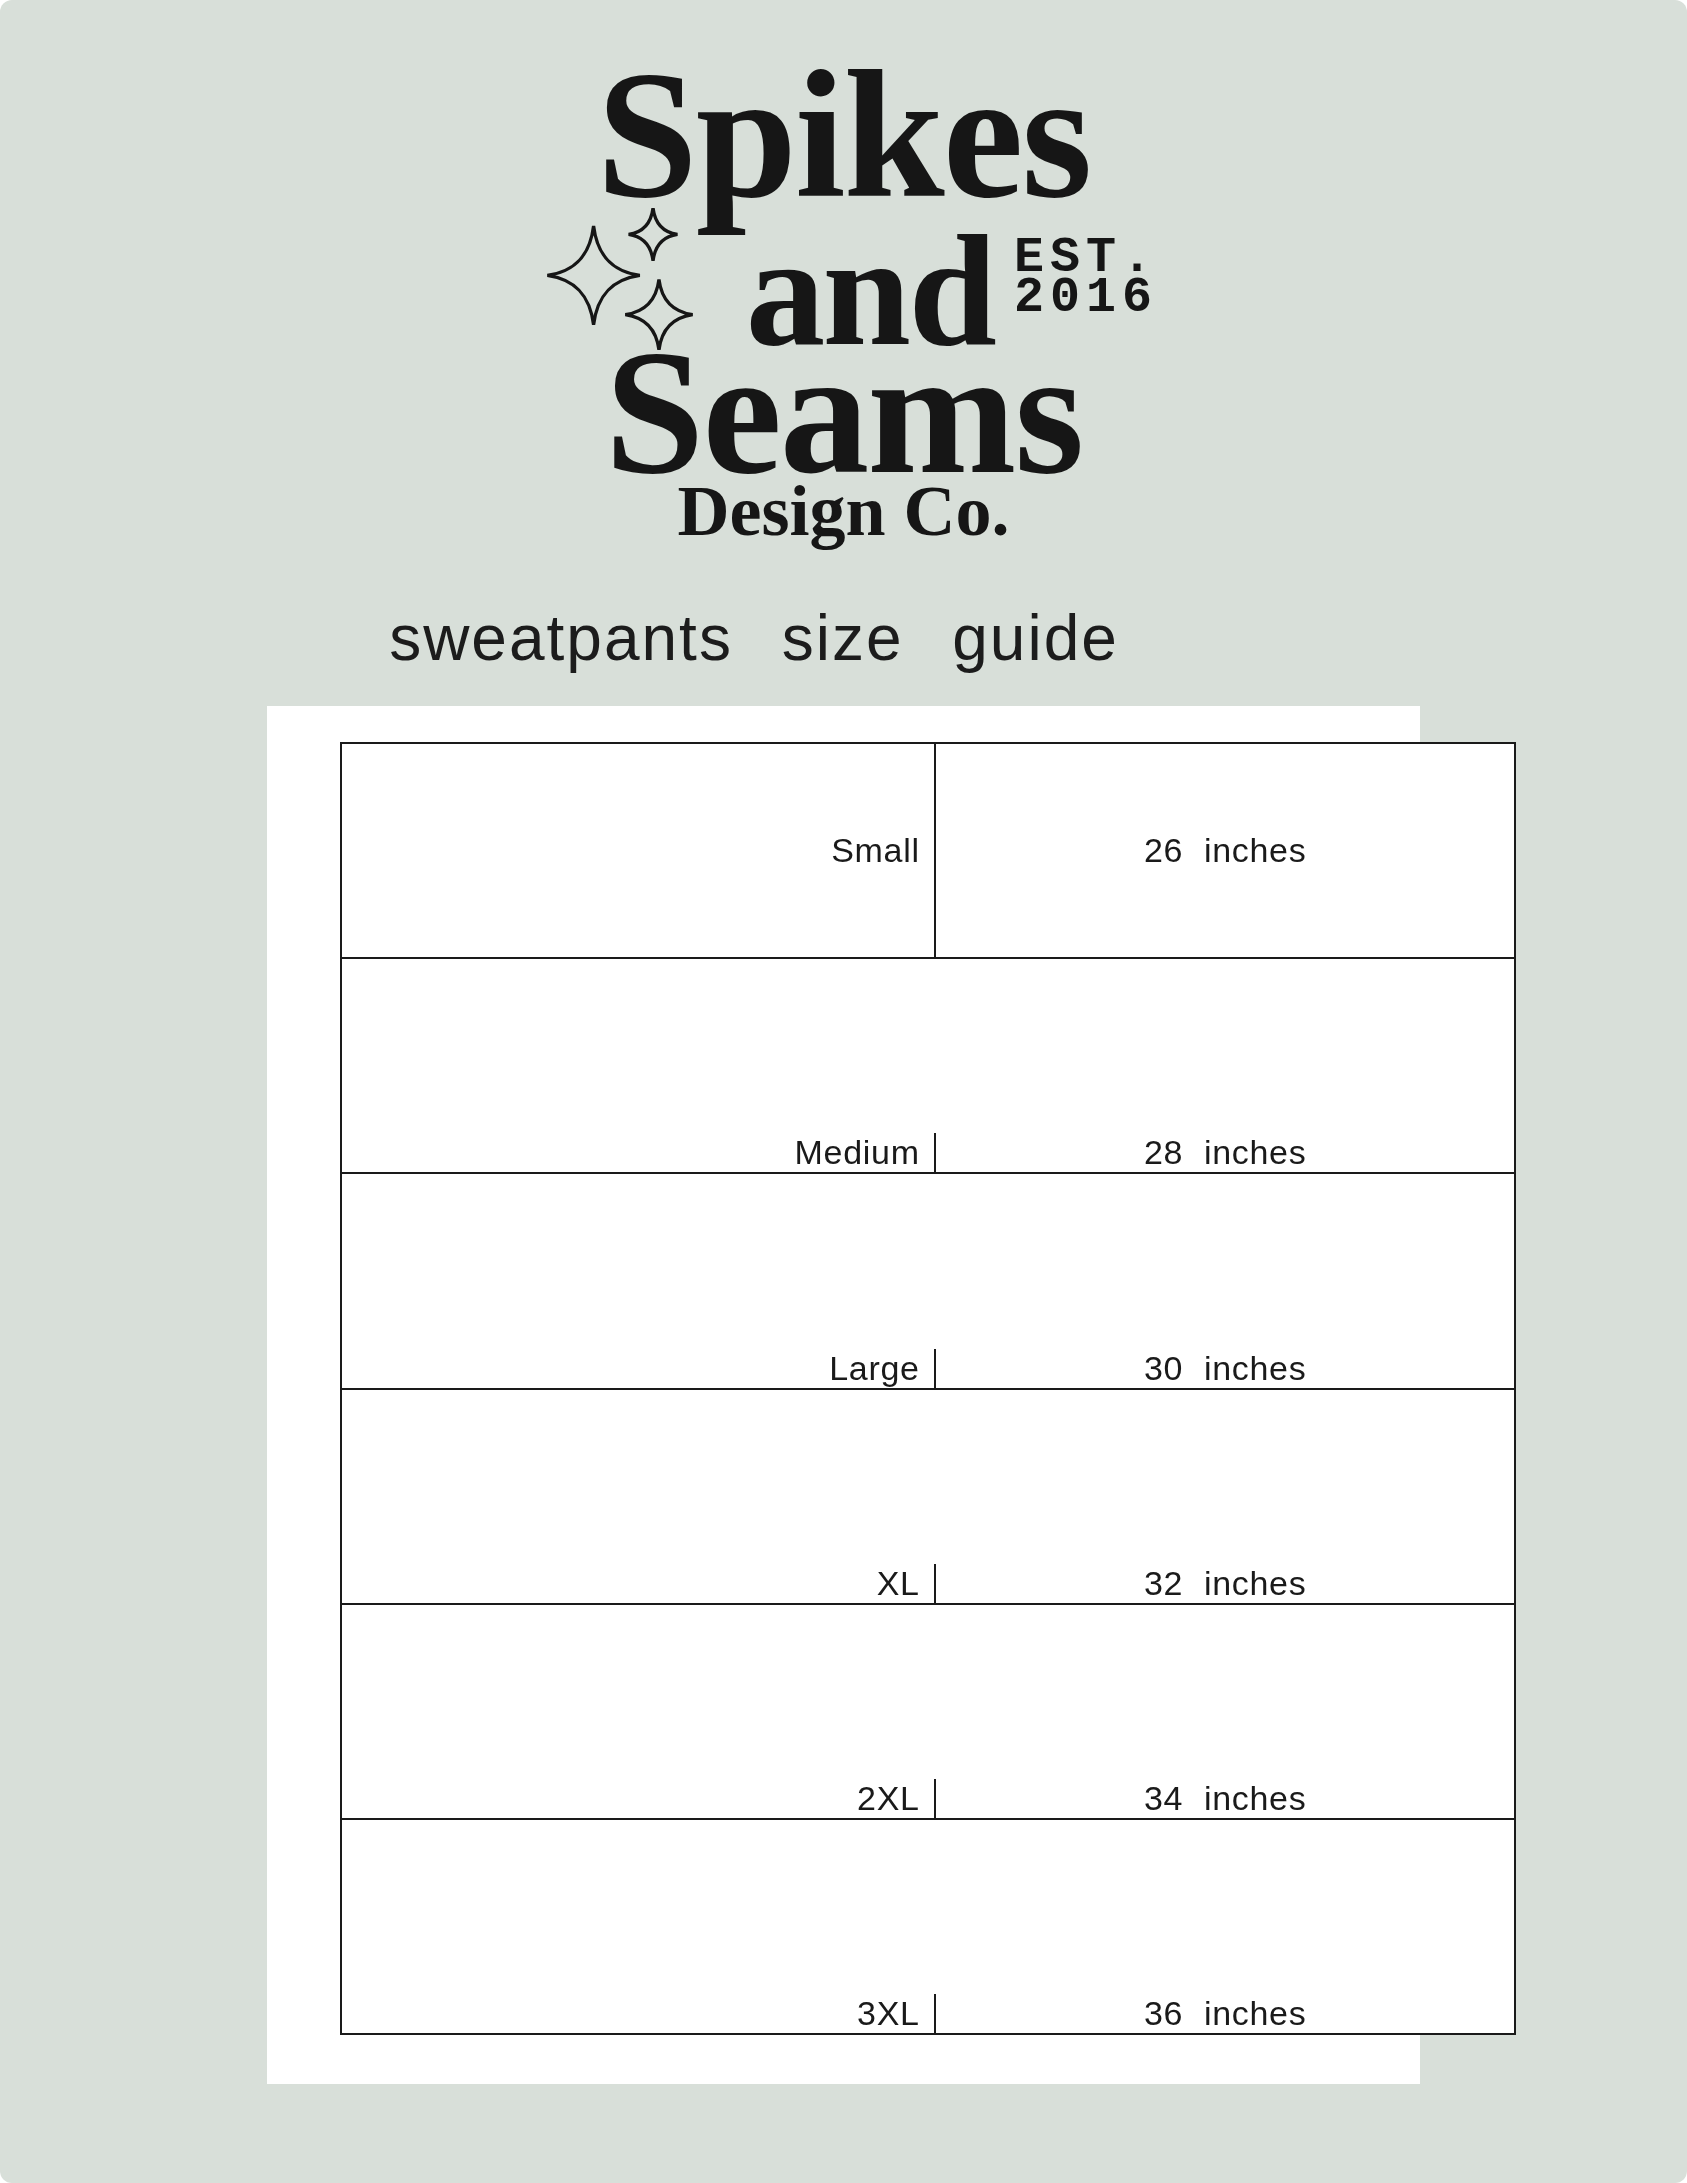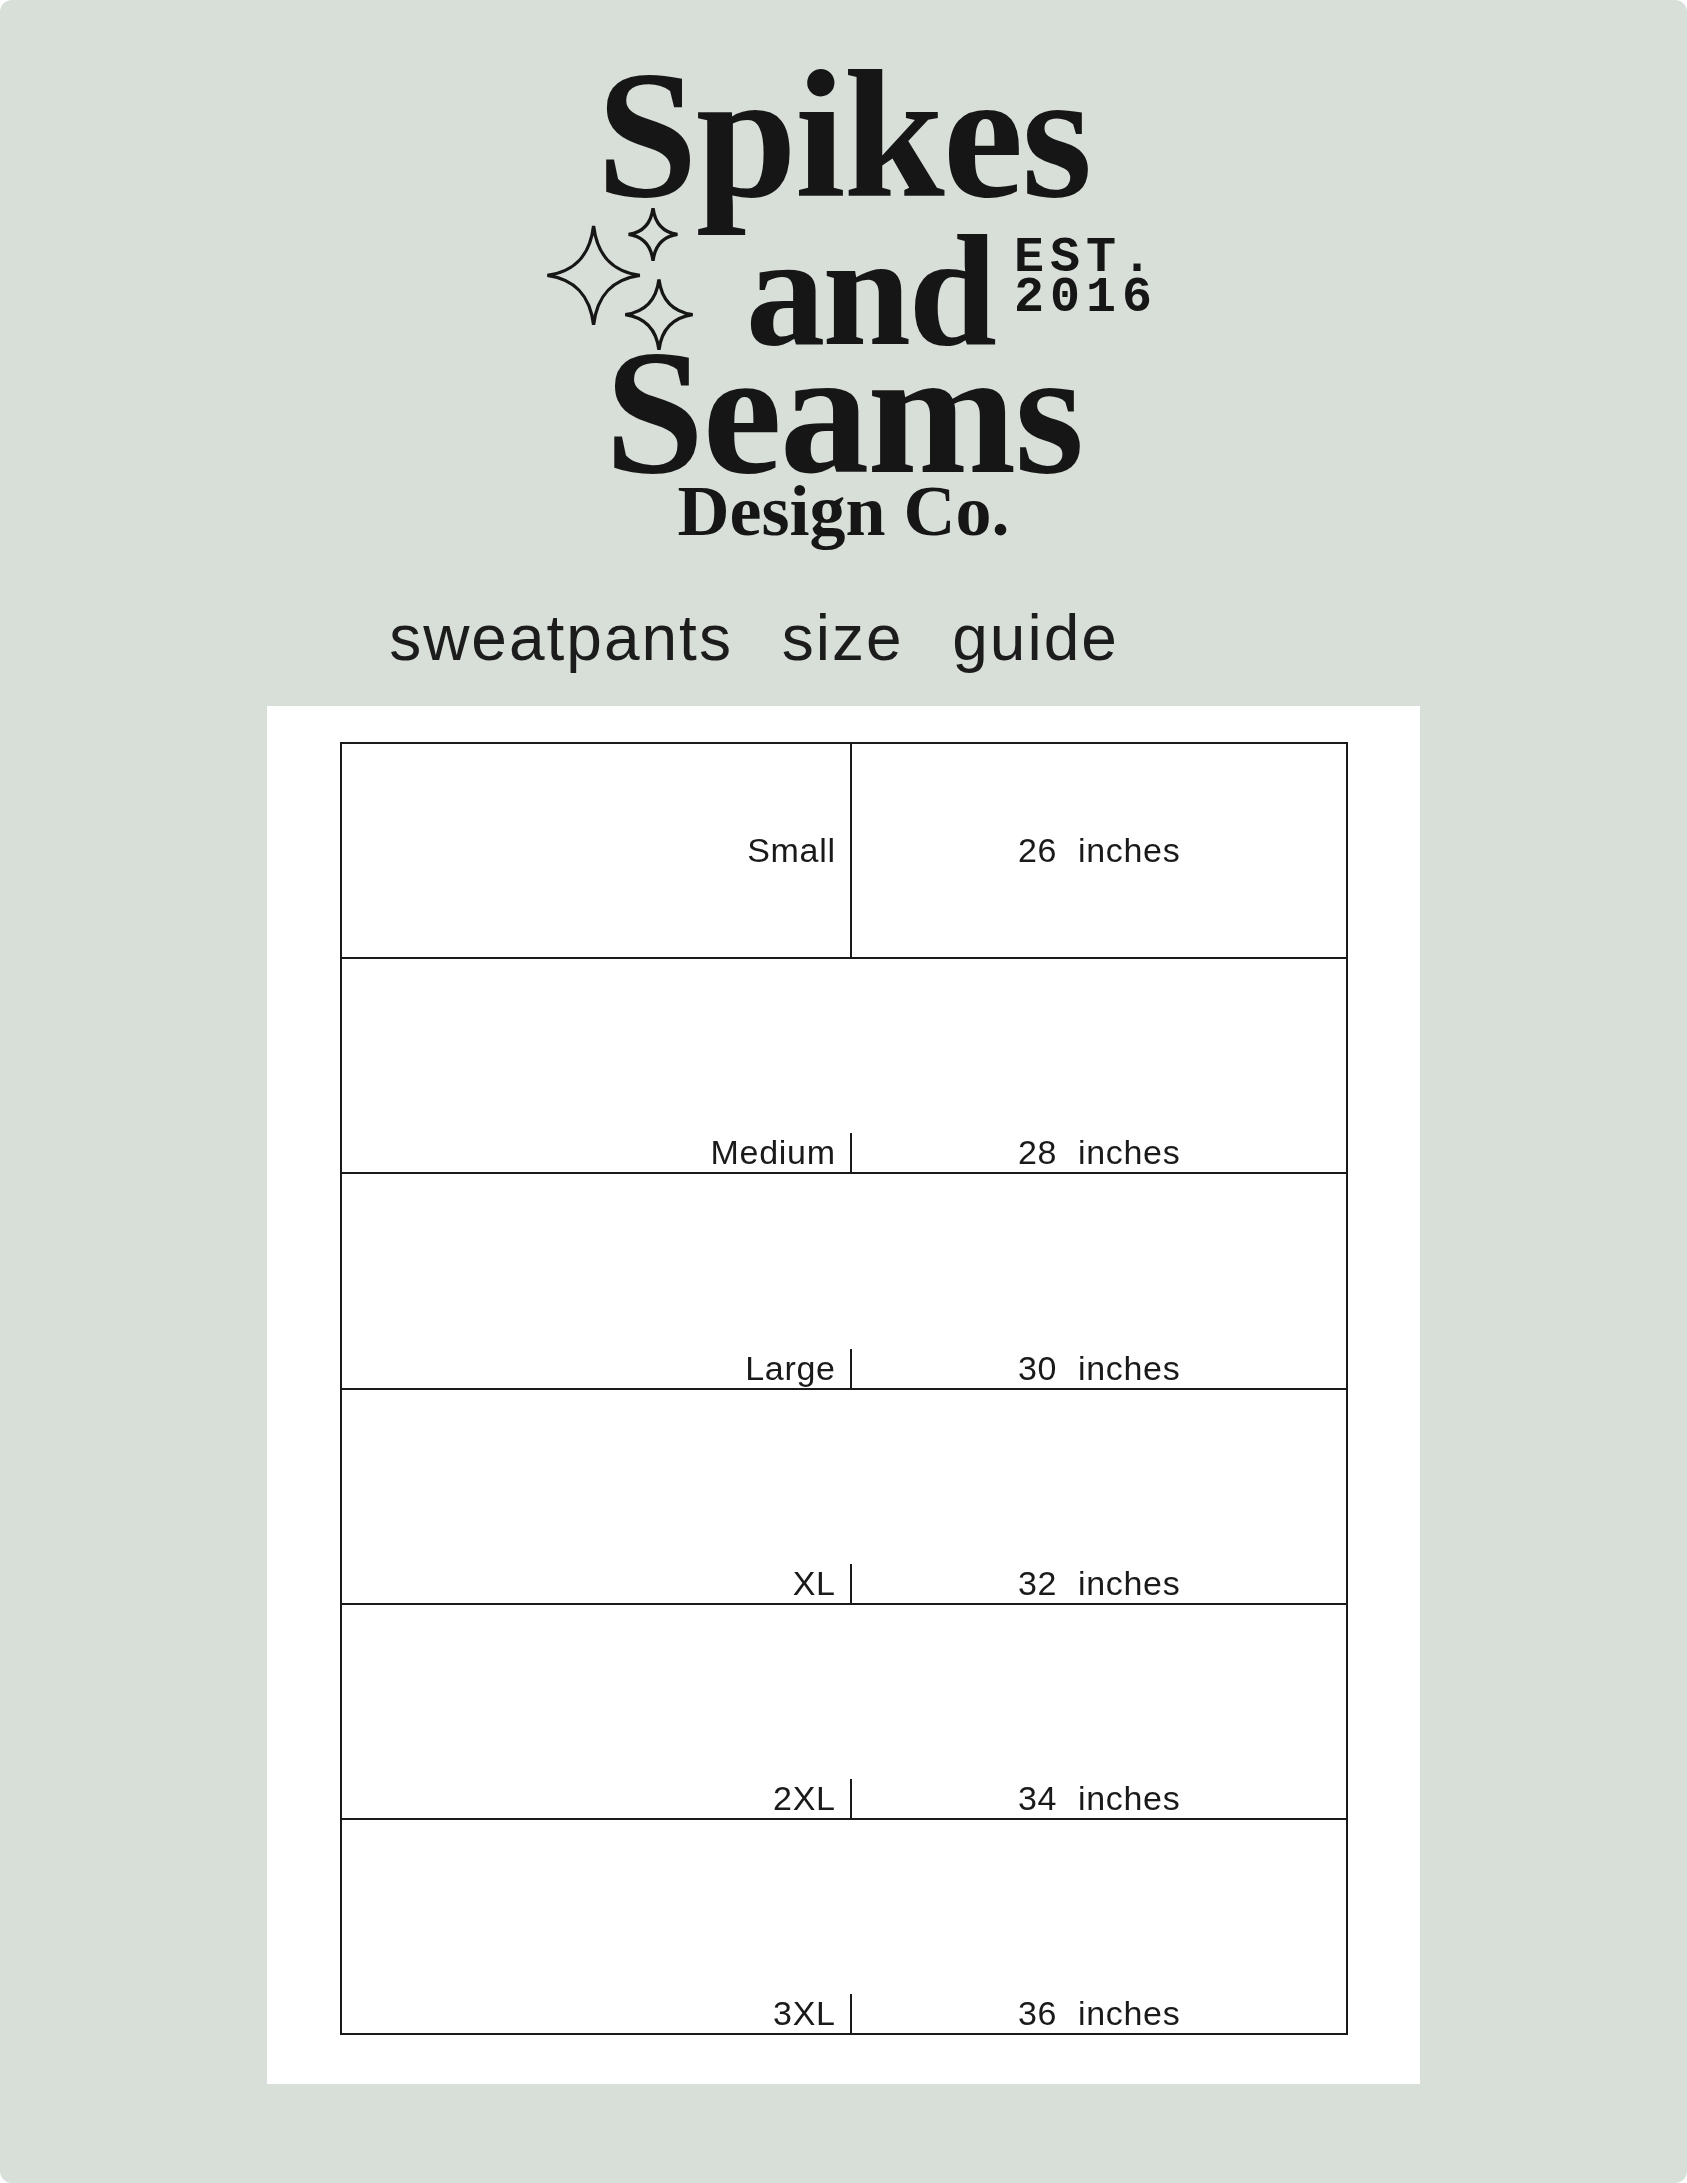"Small" .size-table { width: 1008px -> 1176px }
